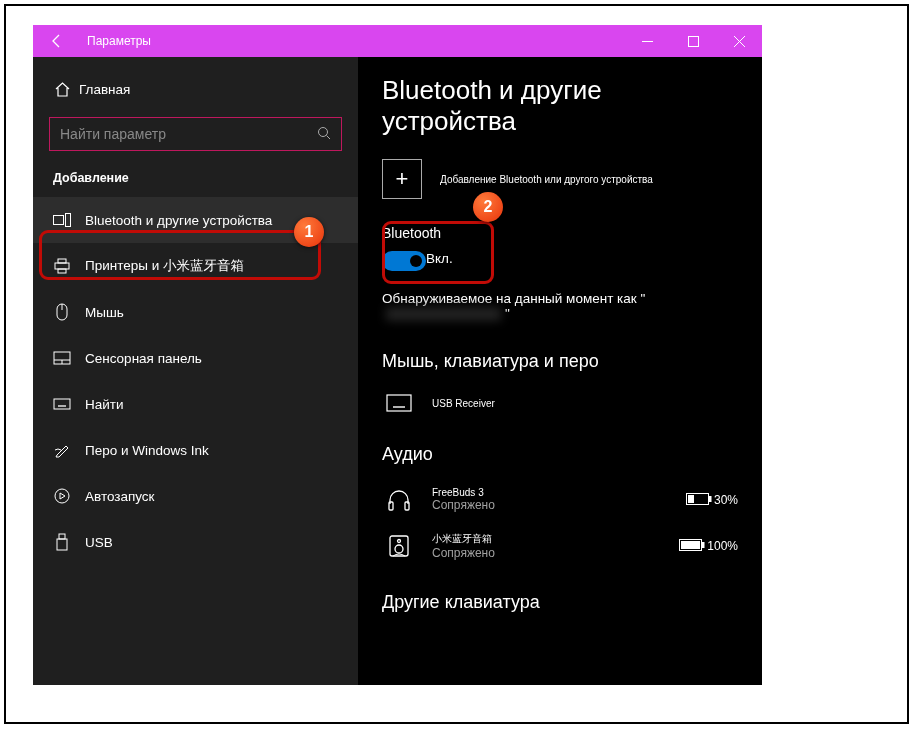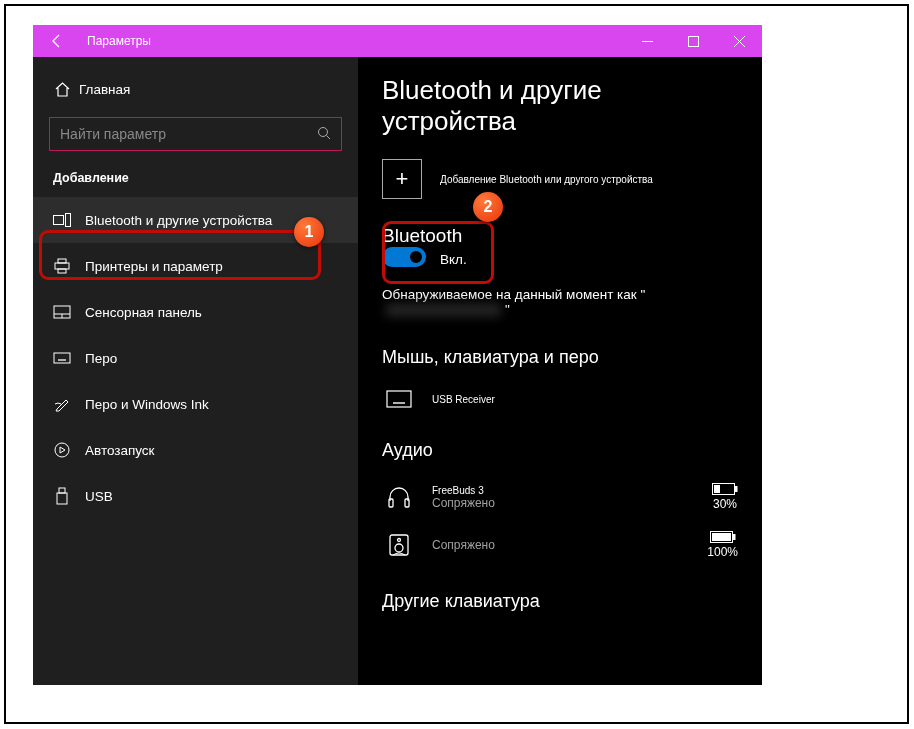"Bluetooth" .bt-label { font-size: 19px -> 14px; margin-bottom: none -> 10px }
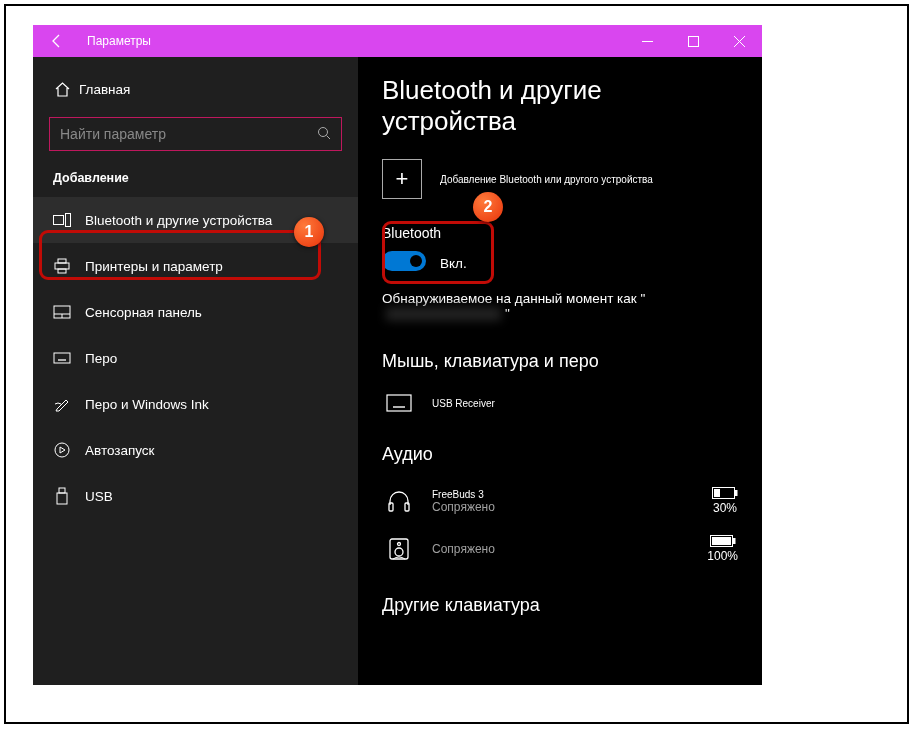"Принтеры и параметр" span { text: параметр -> 小米蓝牙音箱 }
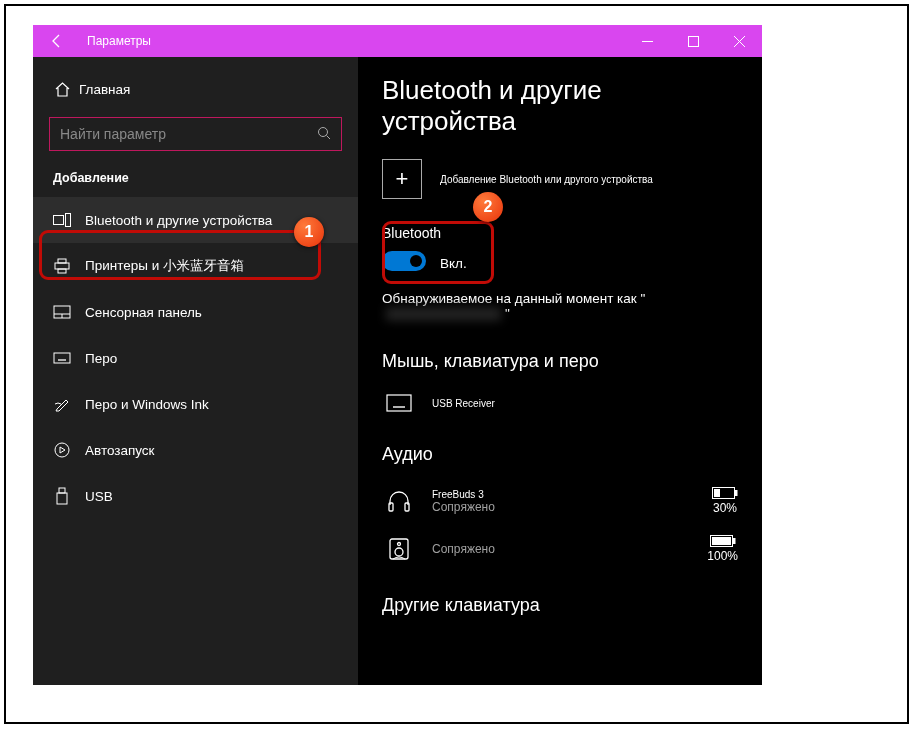"Вкл." .toggle-row { align-items: flex-end -> flex-start; gap: 14px -> none }
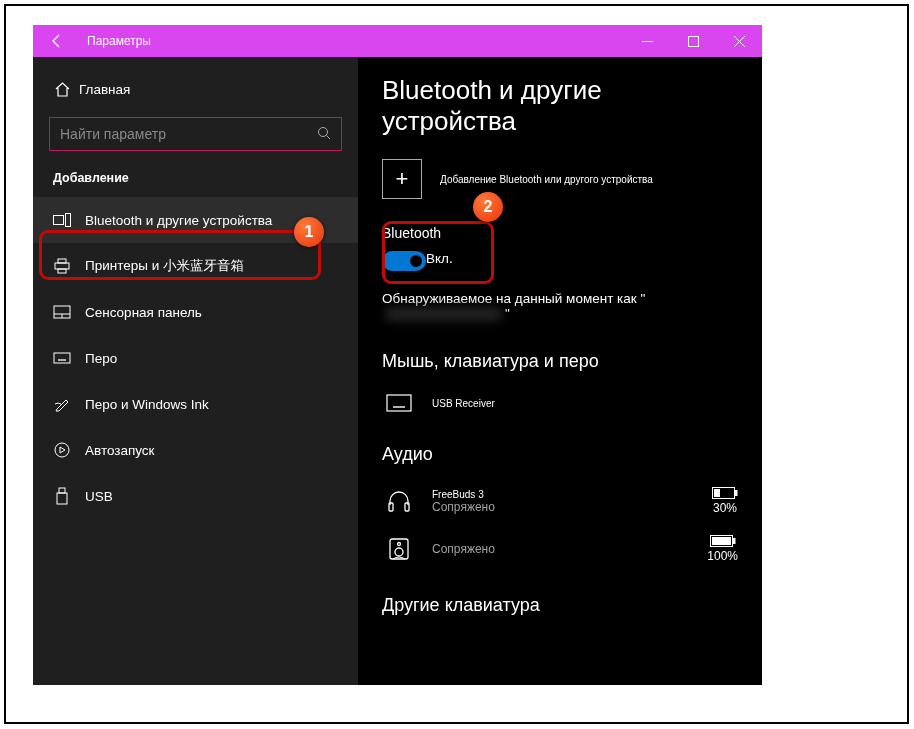"Мышь" div.side-item { html: none -> <div> <span> <svg> <rect></rect> <line></line> </svg> </span> <span>Мышь</span> </div> }
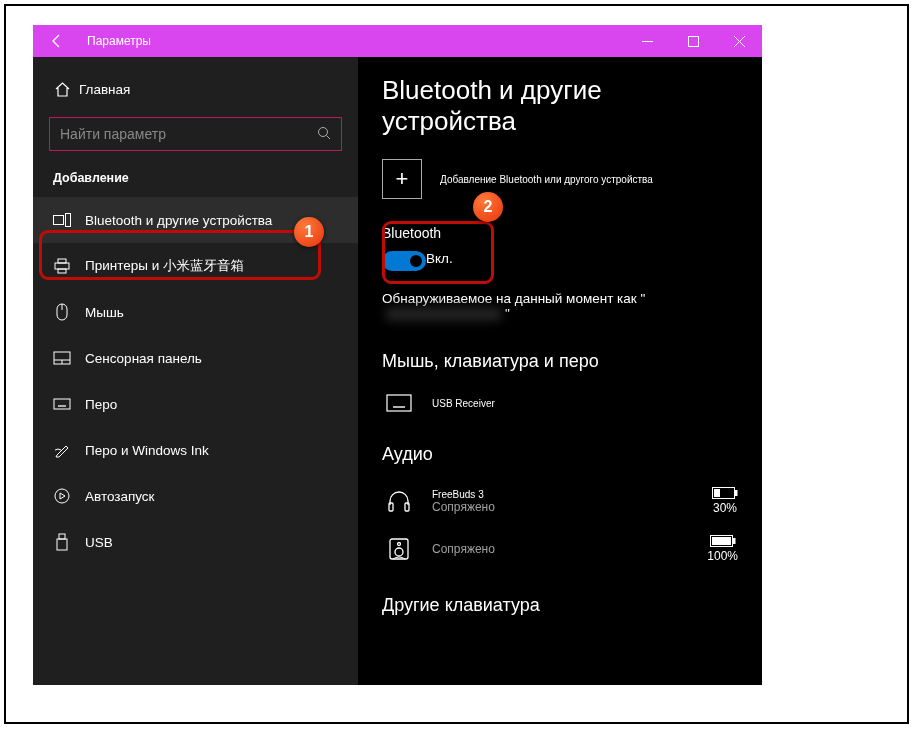"Перо" span { text: Перо -> Найти }
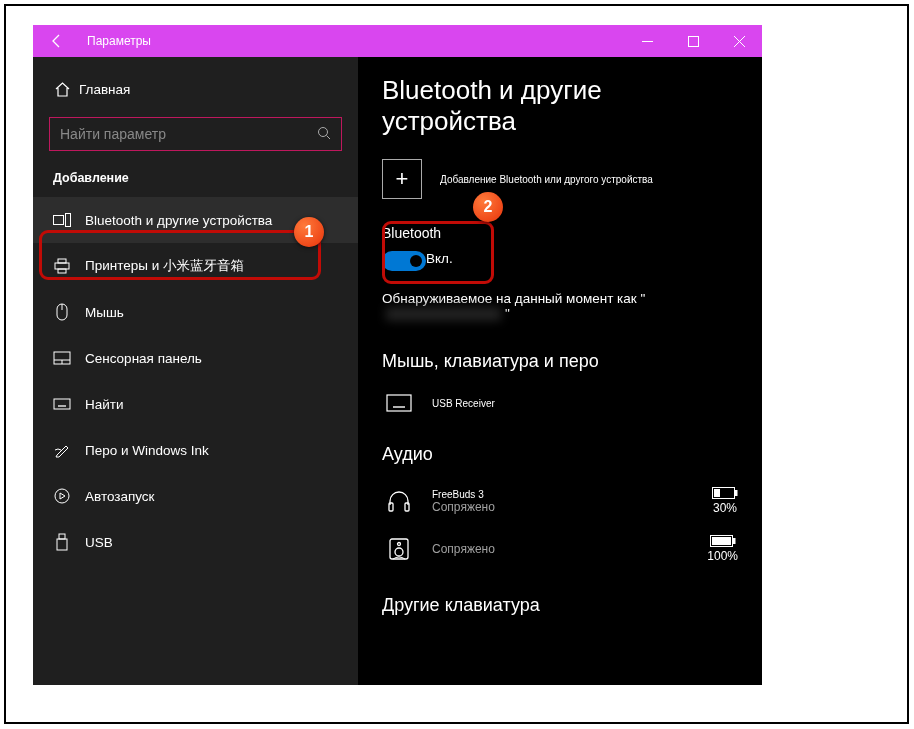"30%" .dev-batt { align-items: center -> flex-start; flex-direction: column -> row }
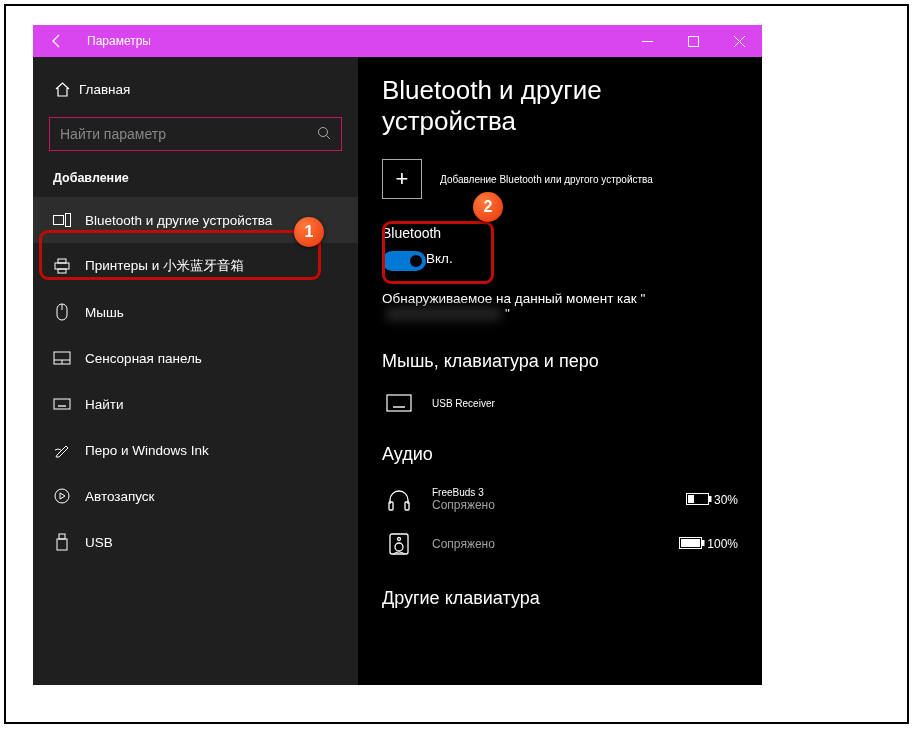"小米蓝牙音箱" div.dev-name { html: none -> <div>小米蓝牙音箱</div> }
